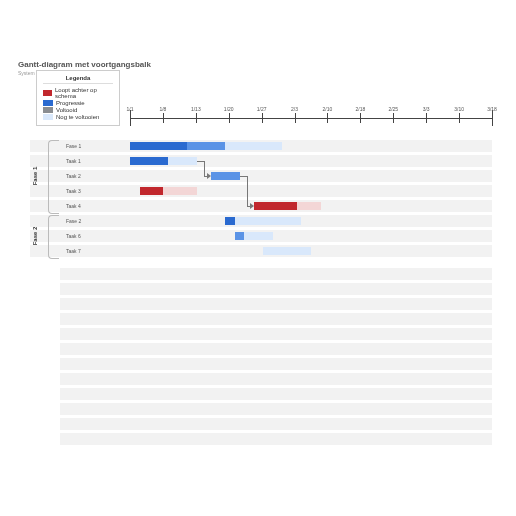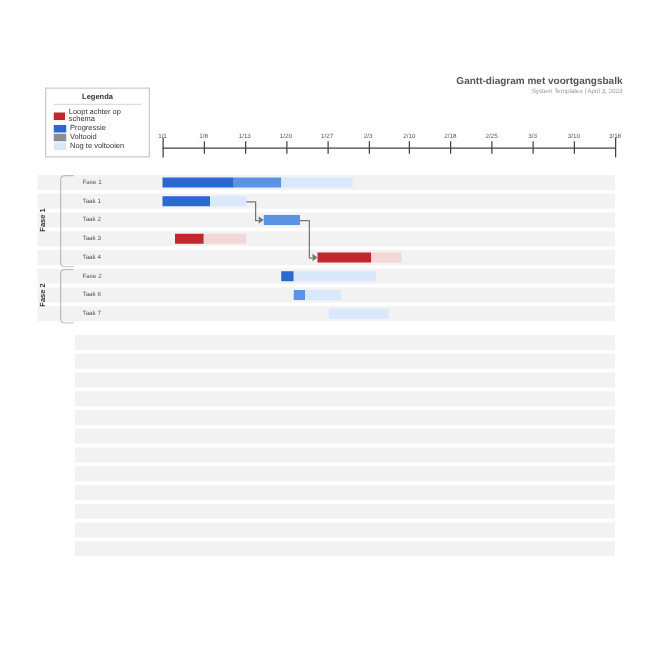"Gantt-diagram met voortgangsbalk" .hdr { text-align: right -> left }
